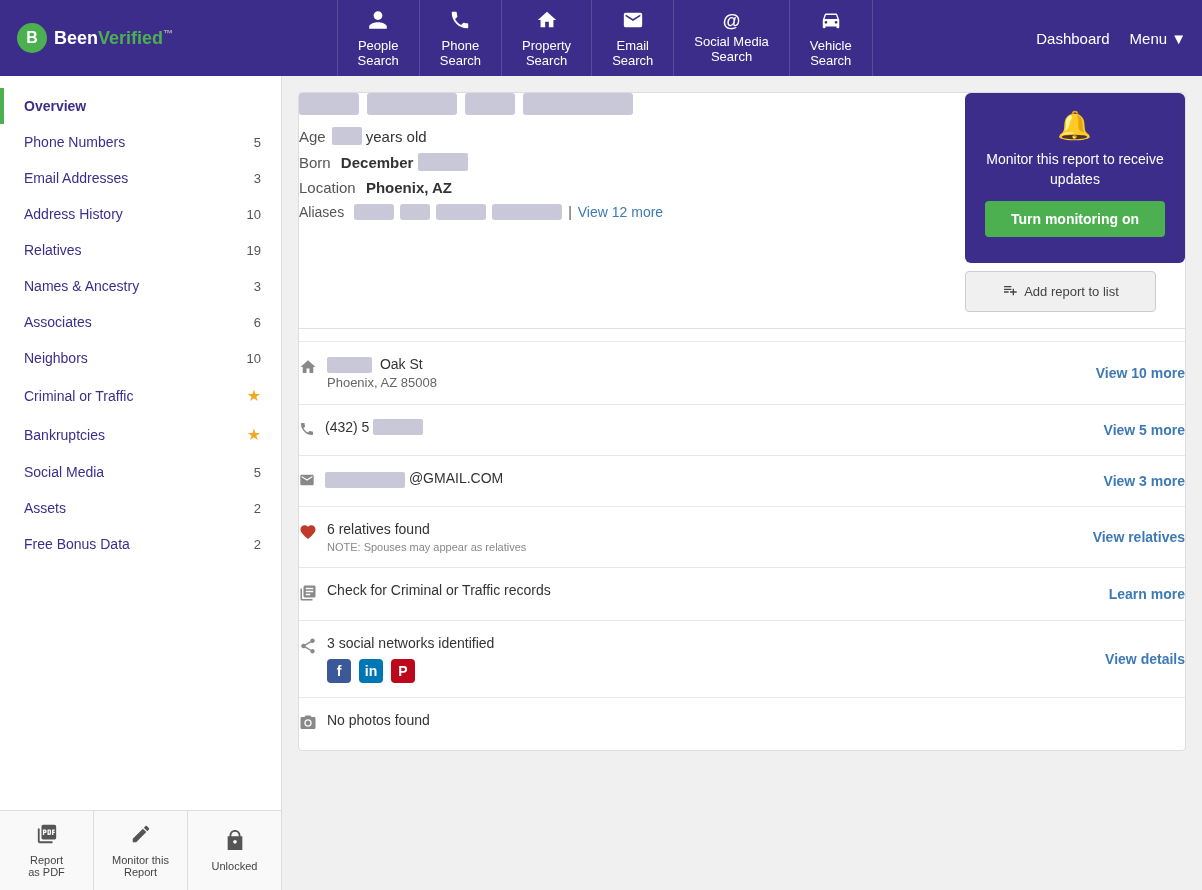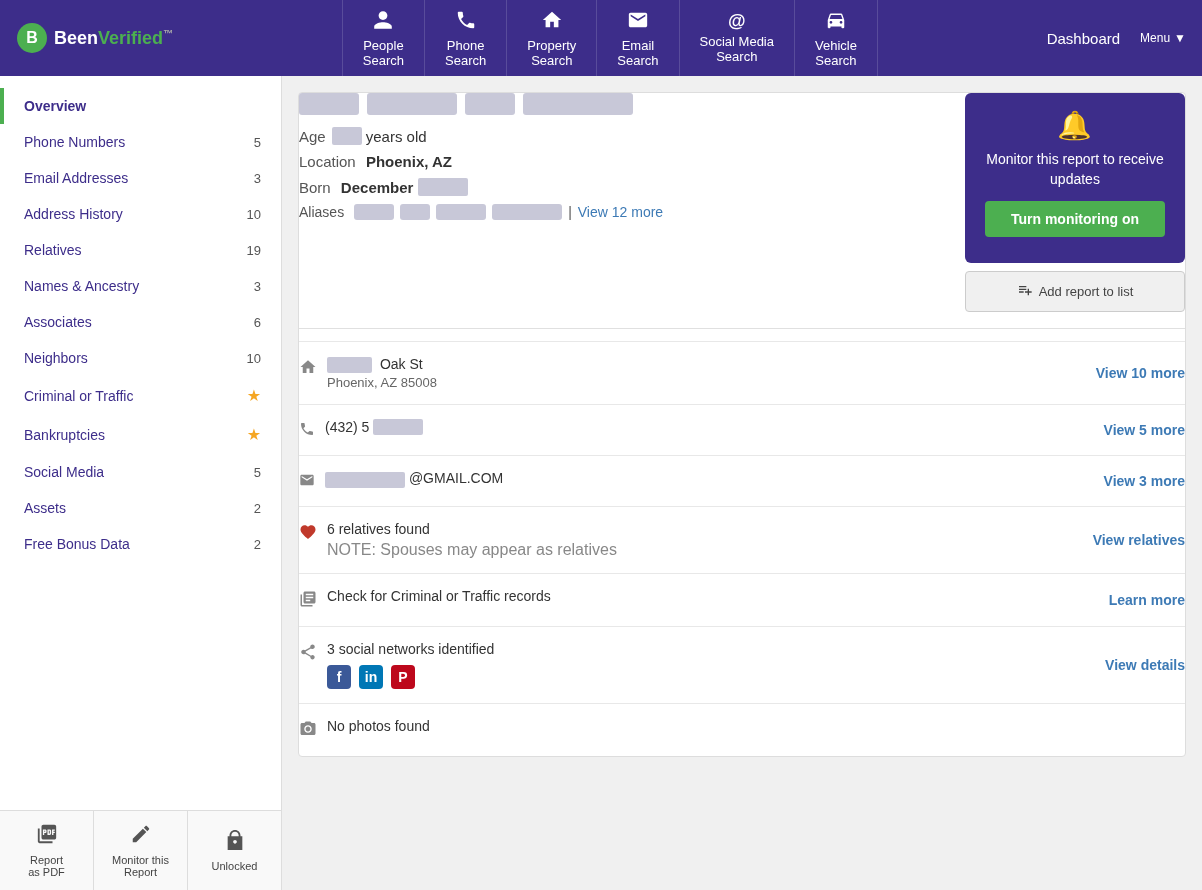"Menu" .menu-btn { font-size: 12px -> 15px }
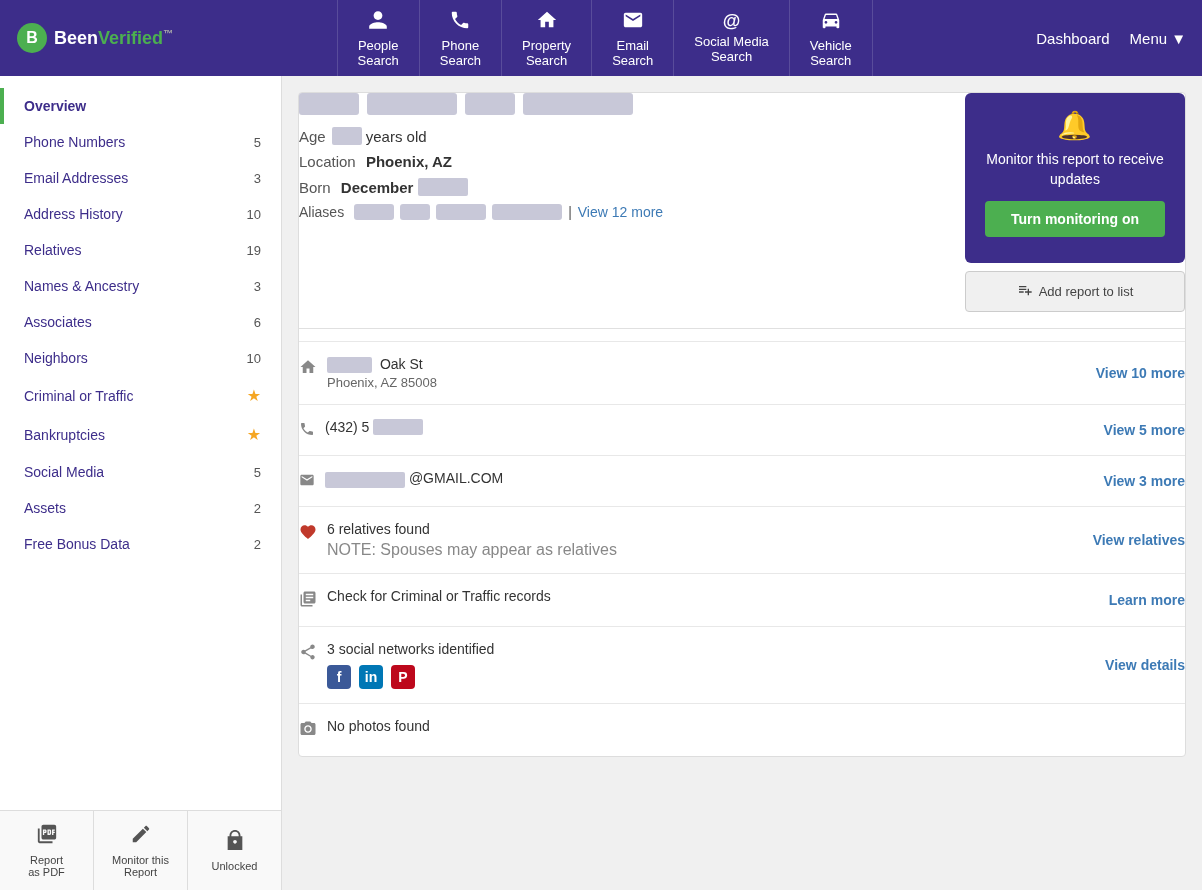"Location" div.info-row { order: before "Born" -> after "Born" }
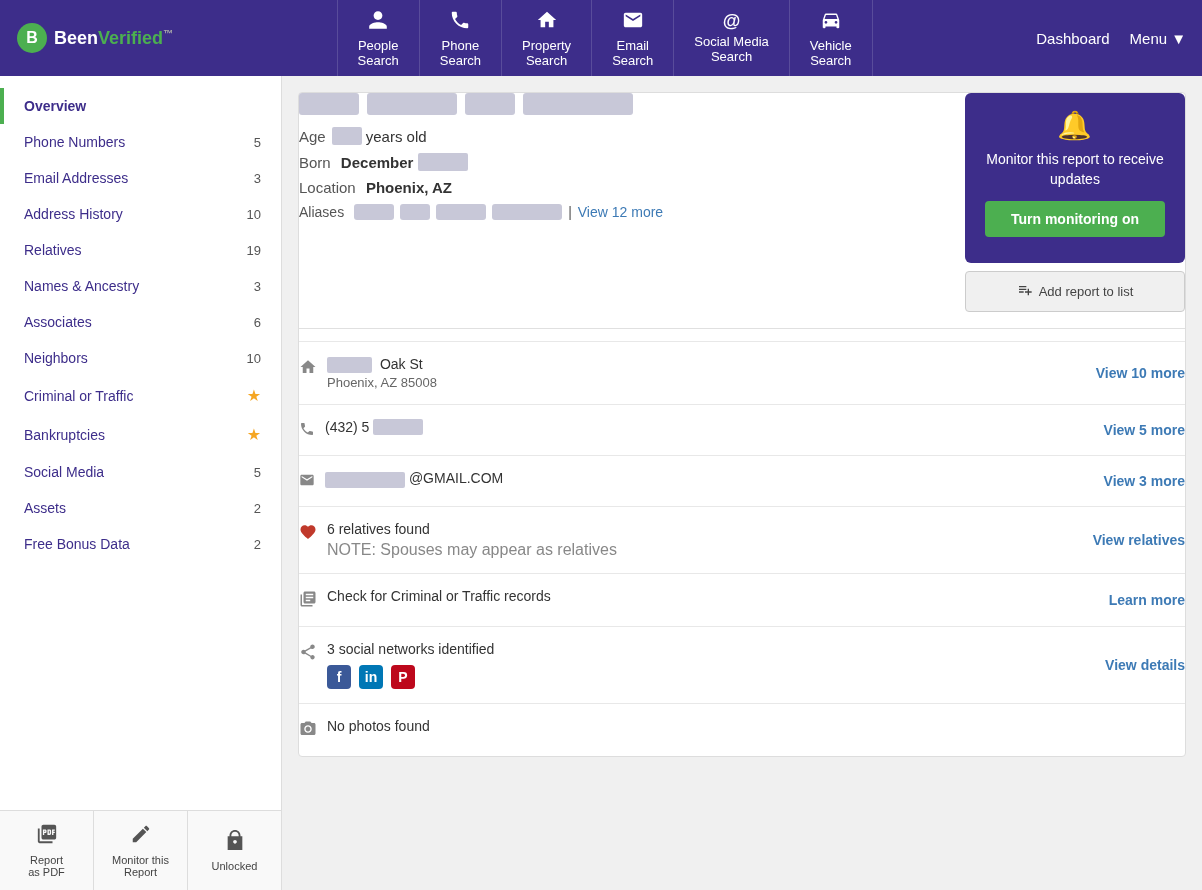"Add report to list" .add-to-list-btn { width: 220px -> 191px }
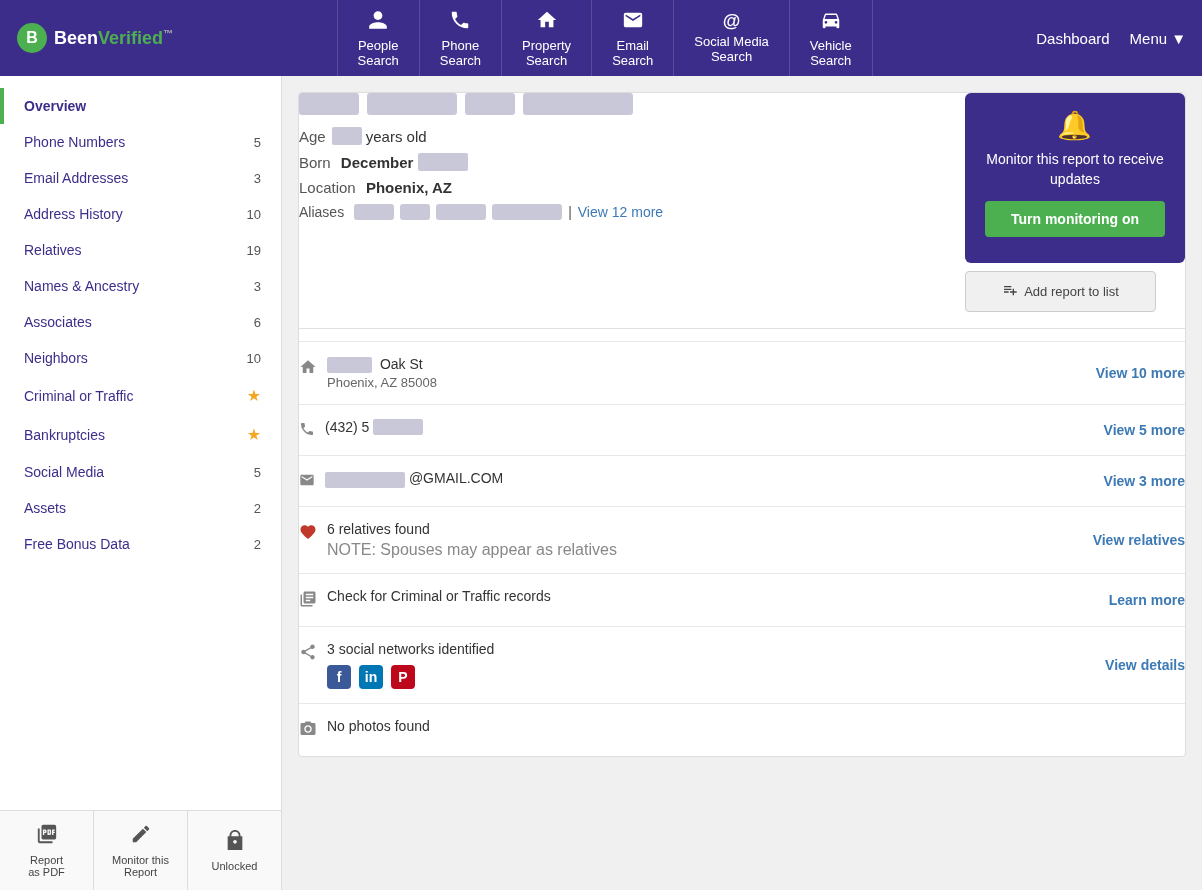"NOTE: Spouses may appear as" .relatives-section .note { font-size: 16px -> 11px }
